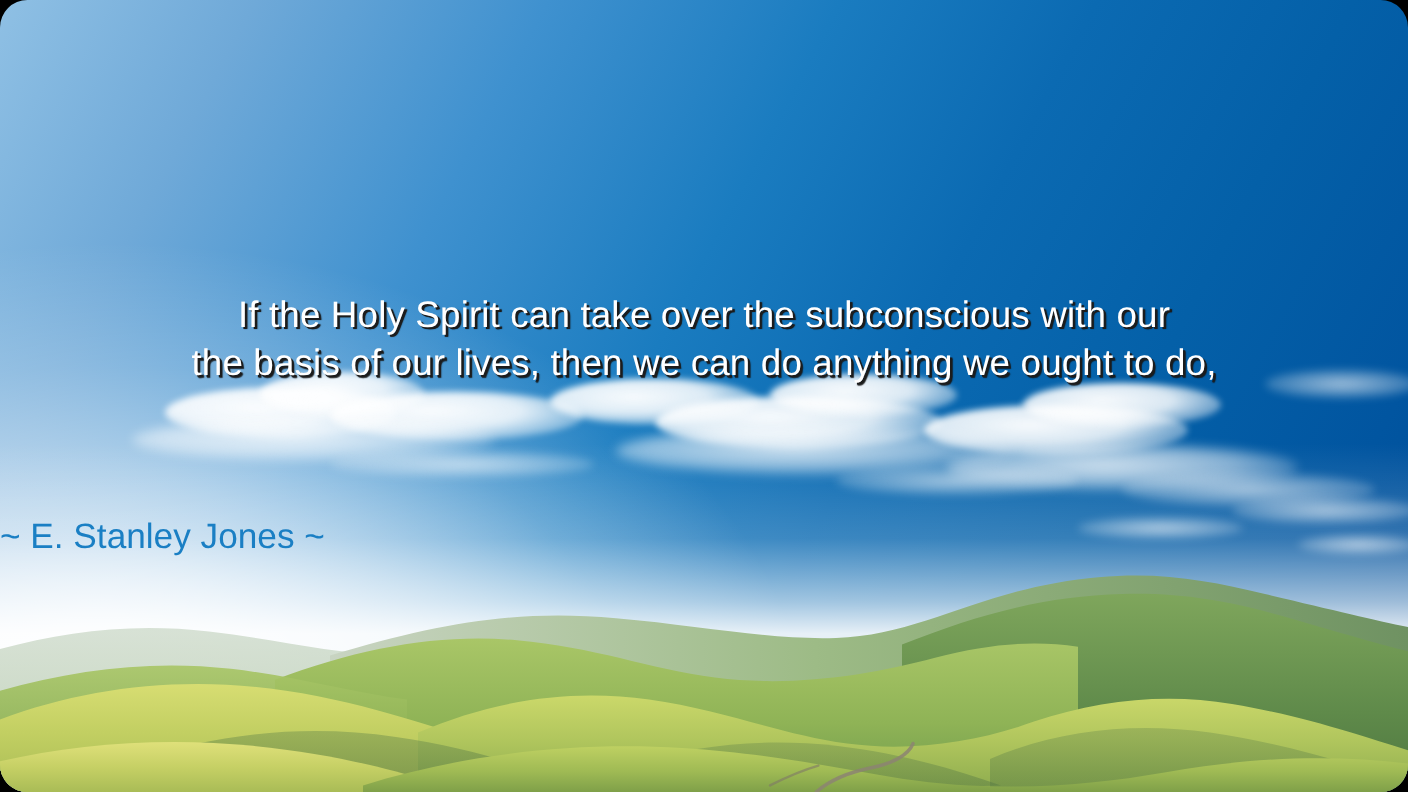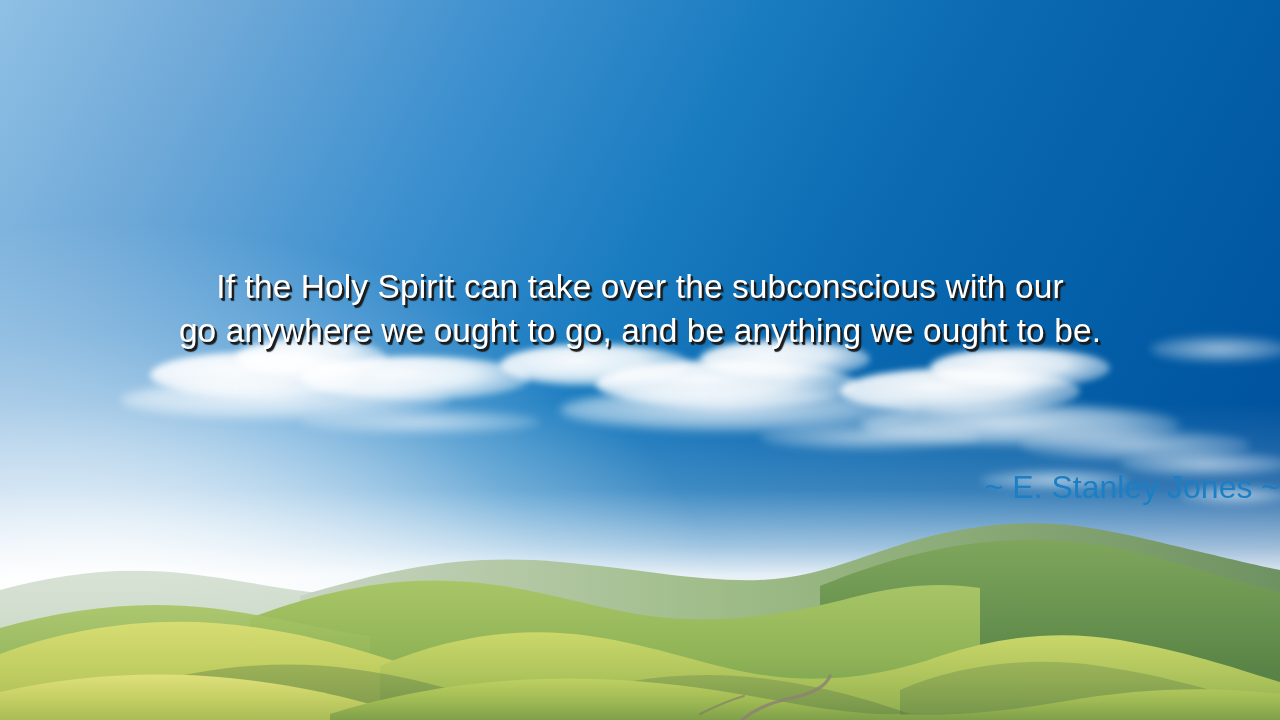"If the Holy Spirit can" #stage { border-radius: none -> 25px }
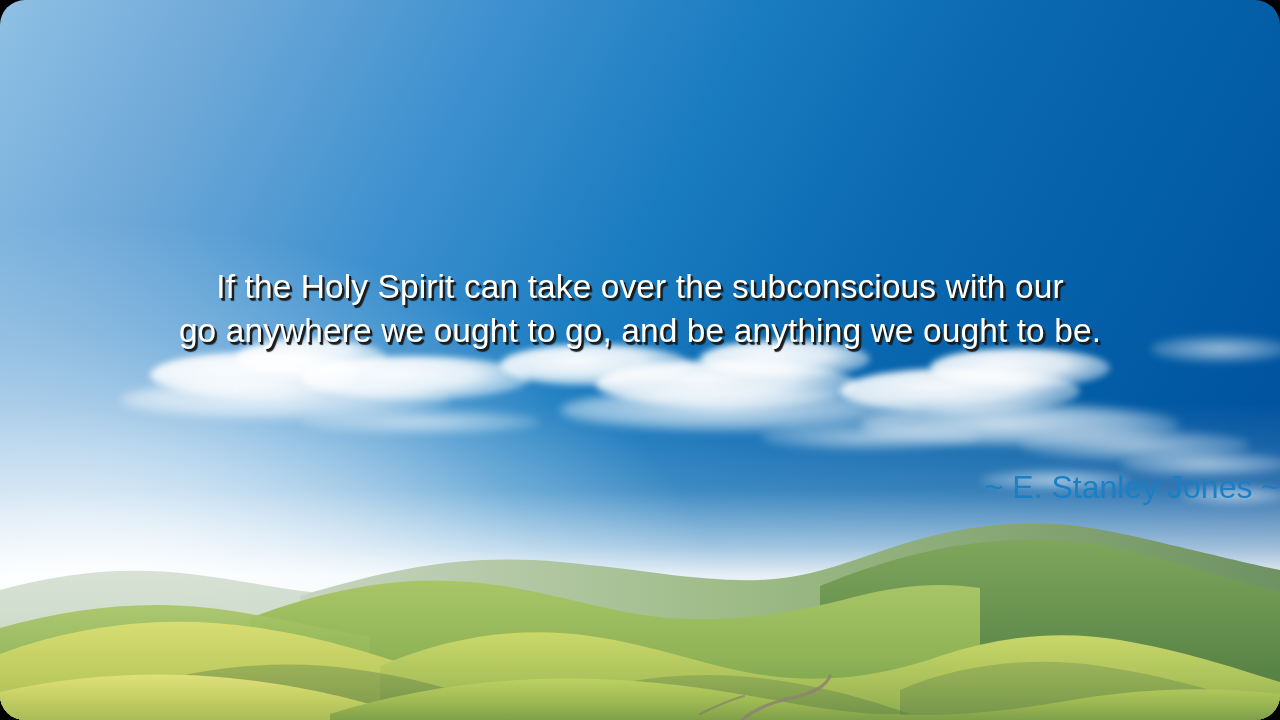"the basis of our lives," div.qline { html: none -> <div>the basis of our lives, then we can do anything we ought to do,</div> }
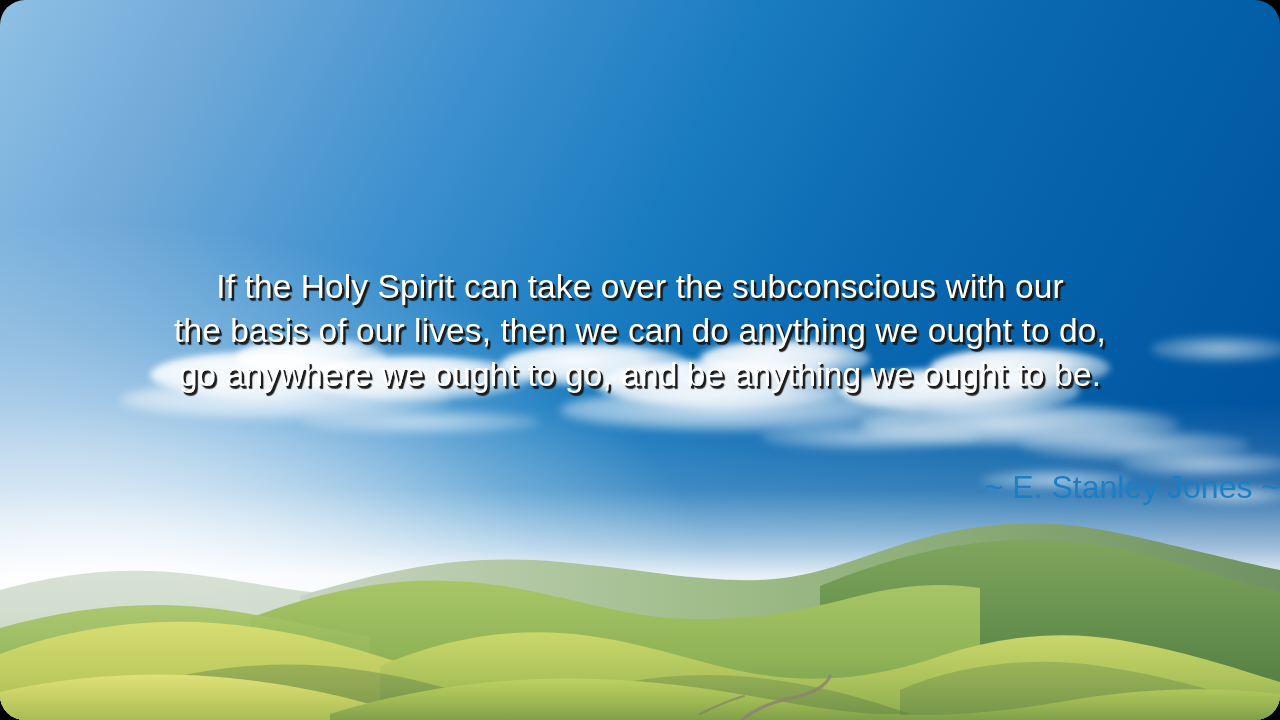"go anywhere we ought to" div.qline { html: <div>go anywhere we ought to go, and be anything we ought to be.</div> -> none }
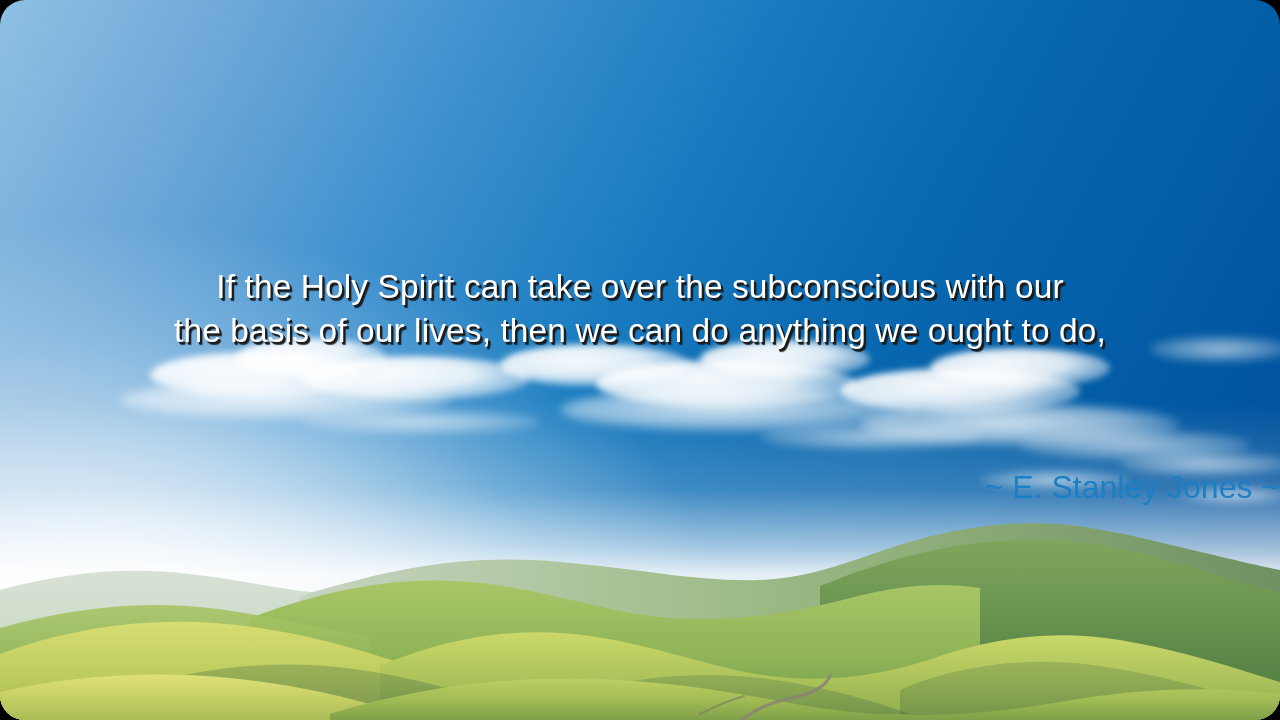"~ E. Stanley Jones ~" .attribution { text-align: right -> left }
